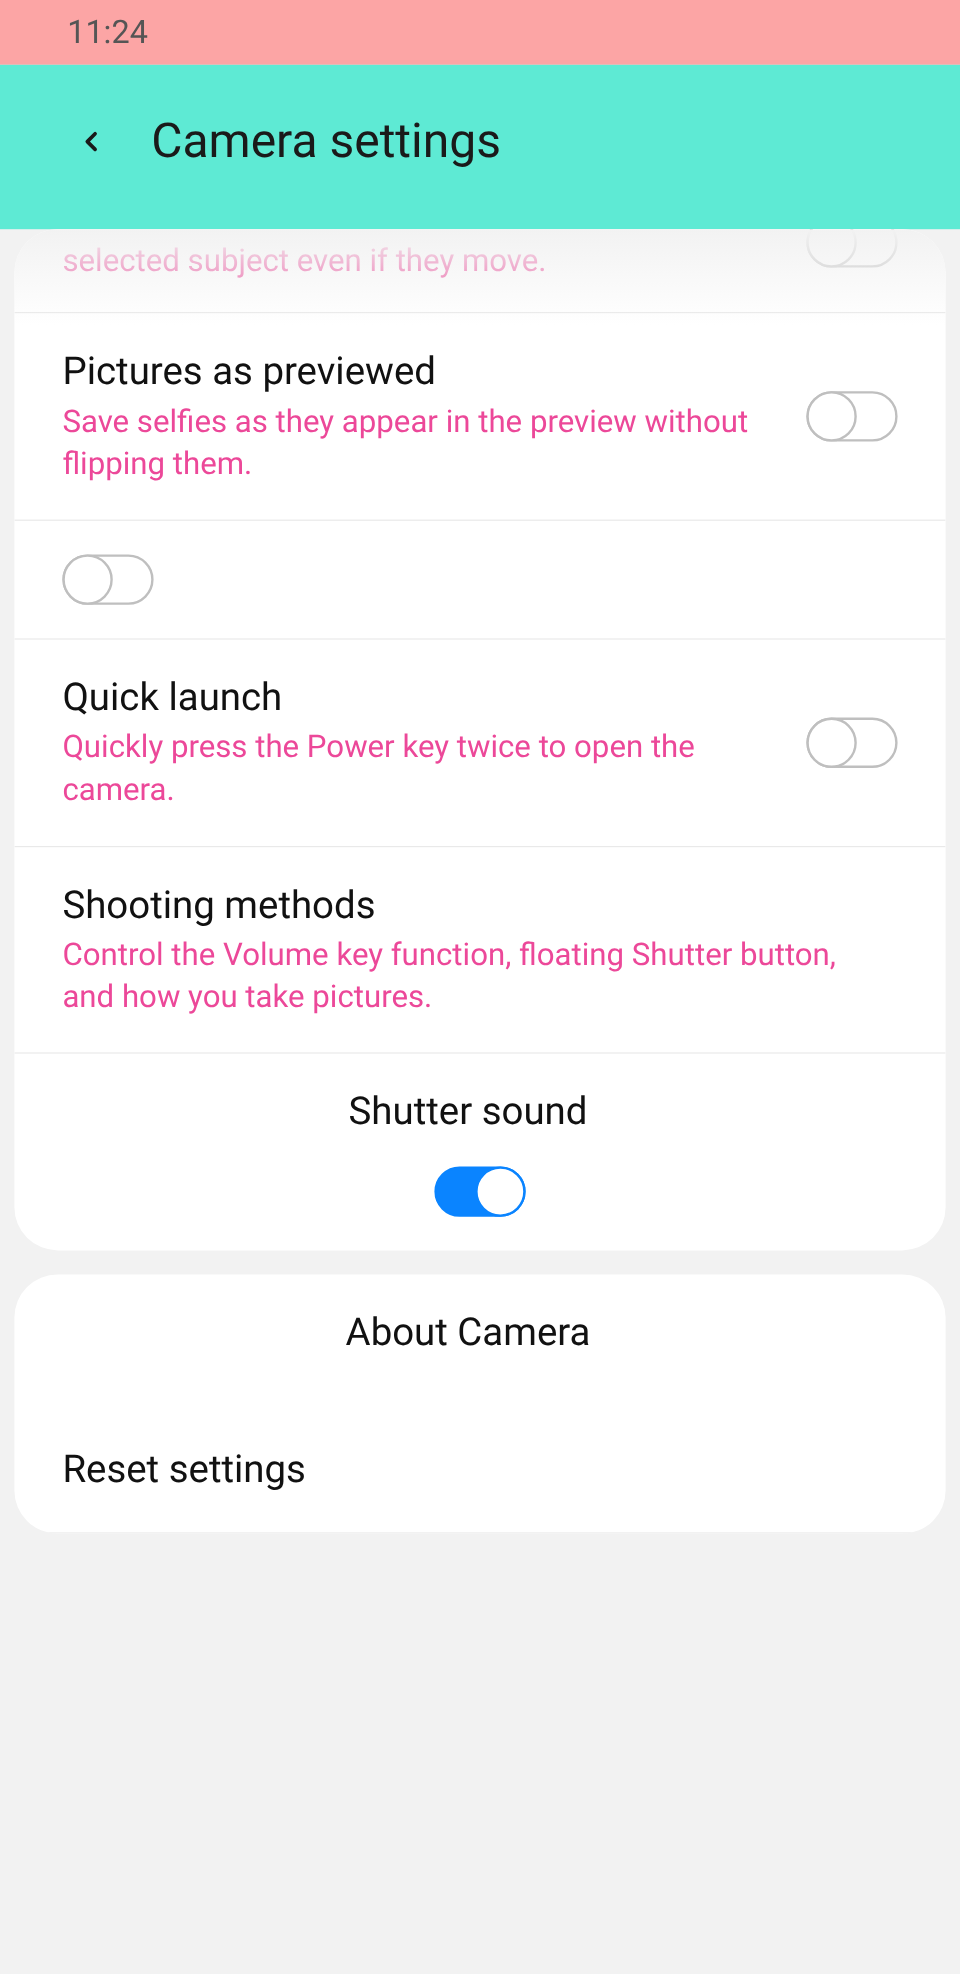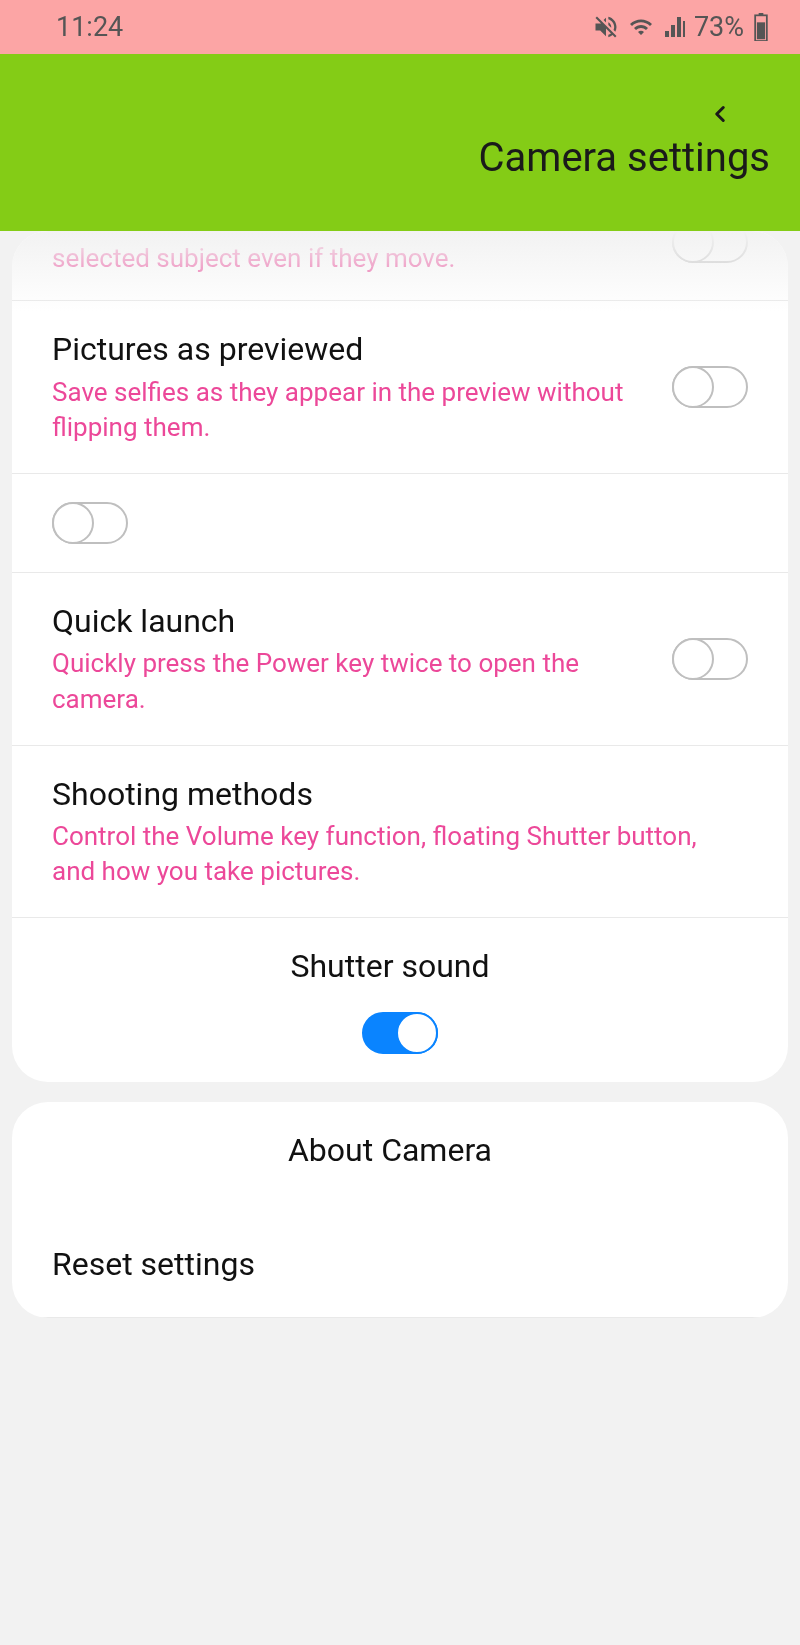"73%" div.status-icons { html: <div> <svg> <path></path> </svg> <svg> <path></path> </svg> <svg> <path></path> </svg> <span>73%</span> <svg> <rect></rect> <rect></rect> <rect></rect> </svg> </div> -> none }
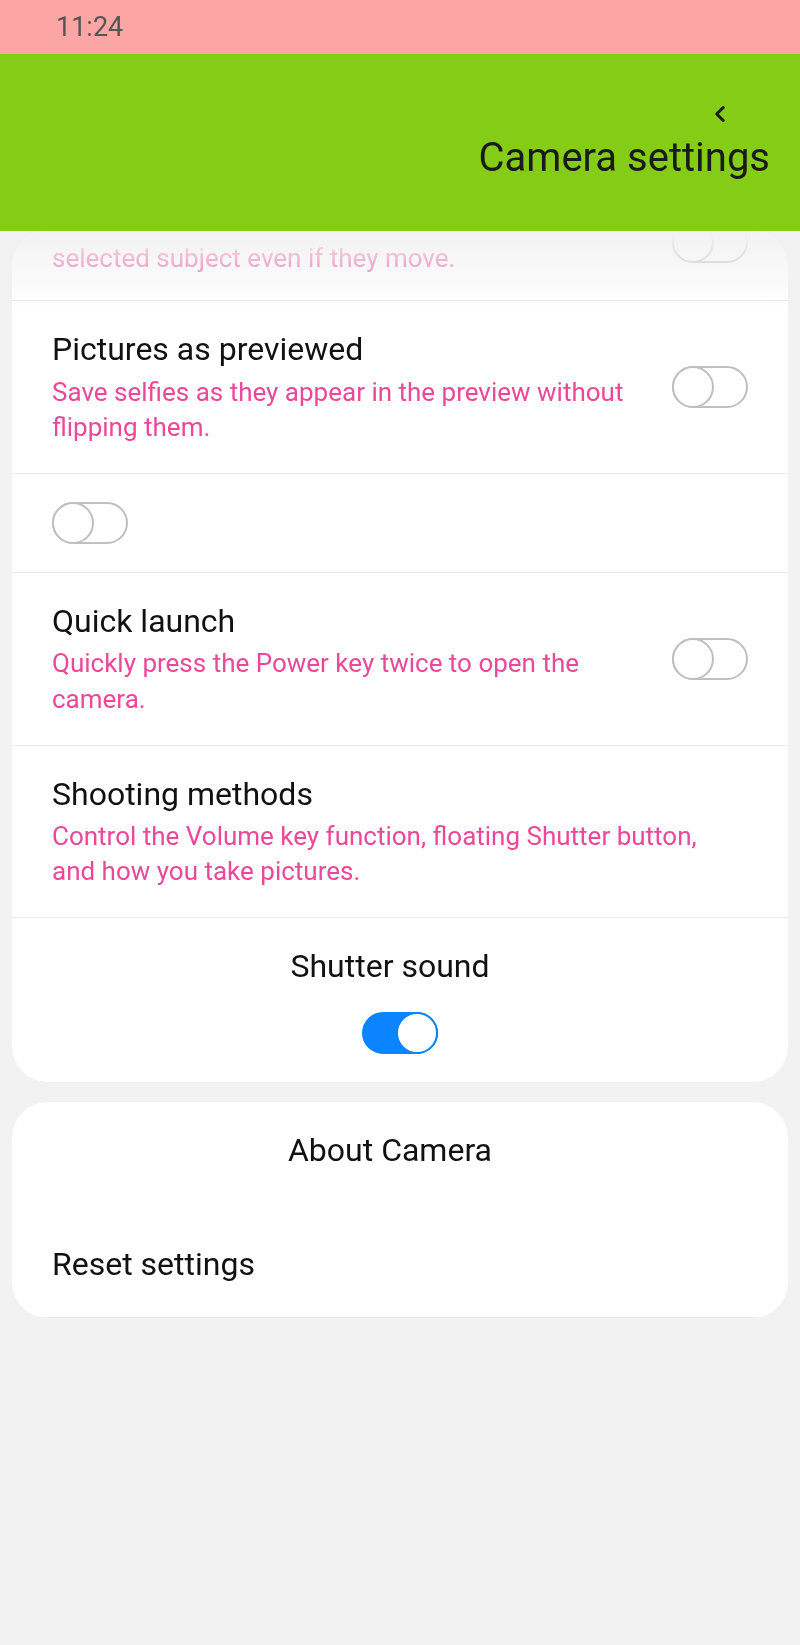"Camera settings" .app-header { align-items: flex-end -> center; background-color: #84cc16 -> #5eead4; flex-direction: column -> none }
